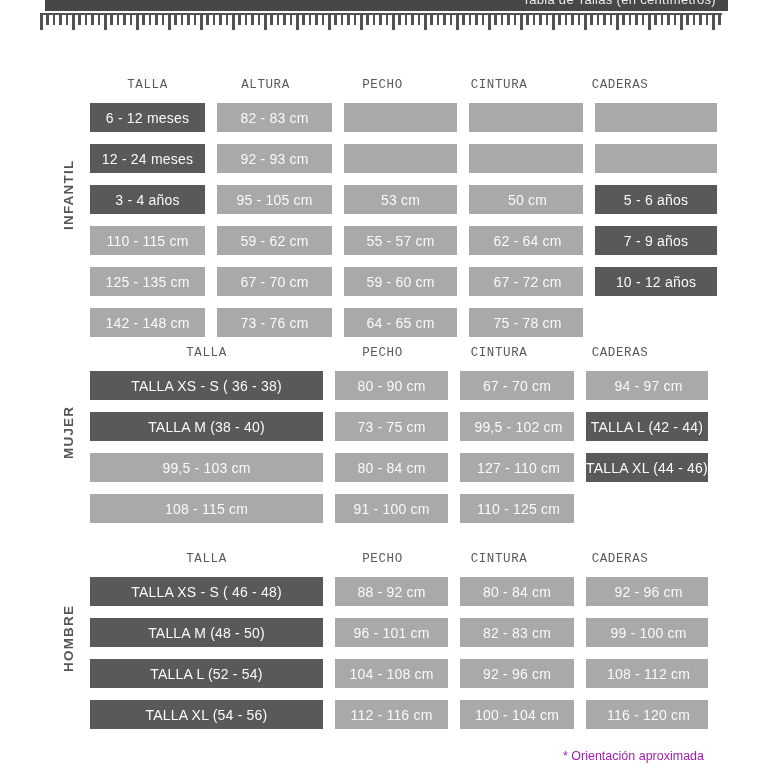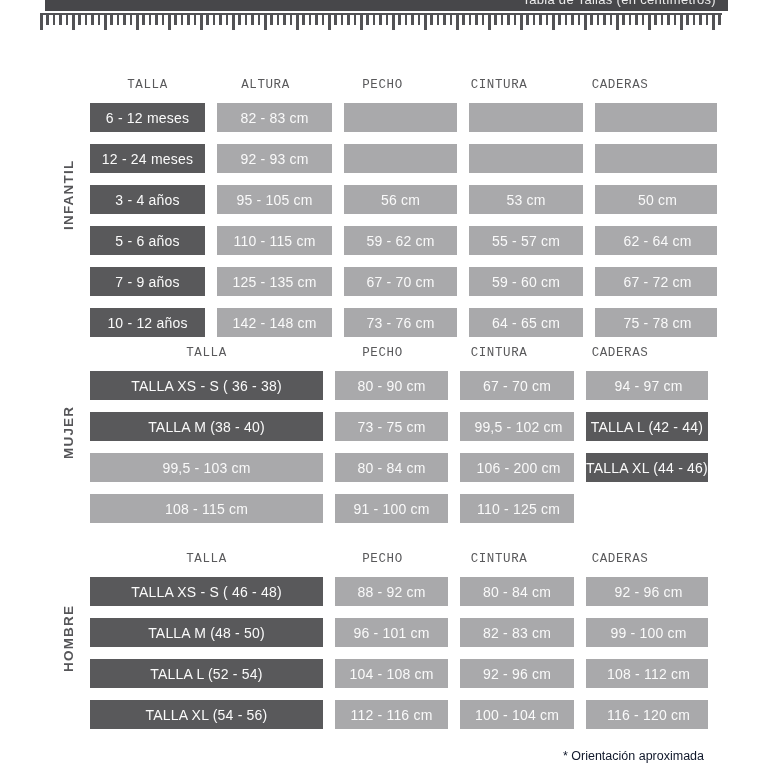"56 cm" div.cell { html: <div>56 cm</div> -> none }
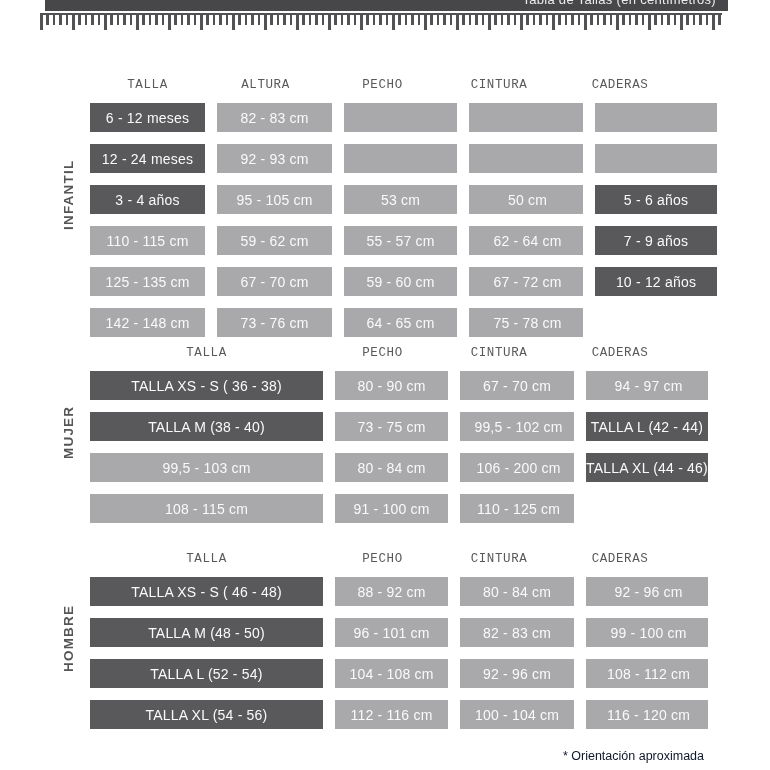"106 - 200 cm" div.cell { text: 106 - 200 -> 127 - 110 }
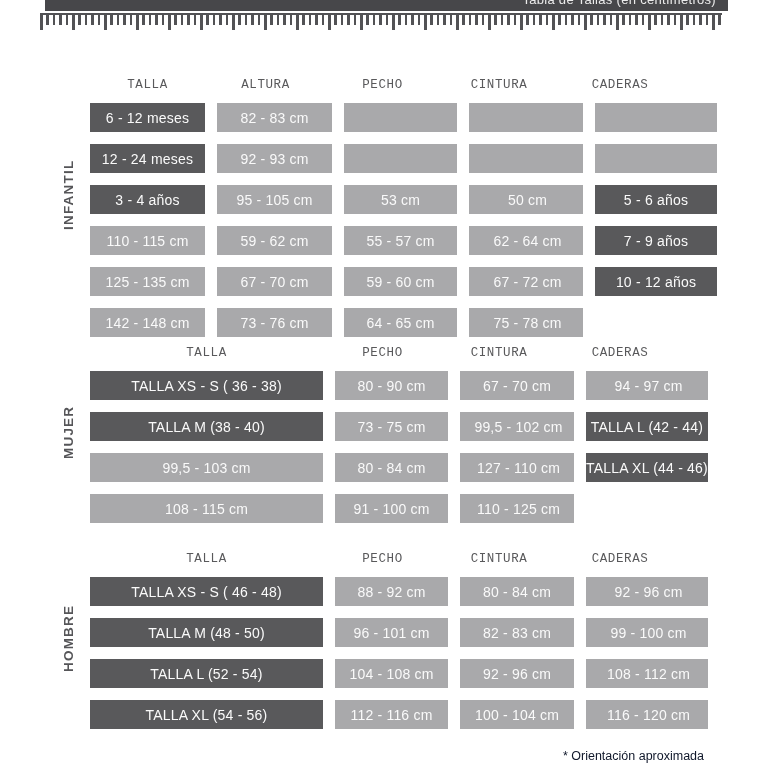"* Orientación aproximada" .footnote { color: #0f172a -> #a21caf }
